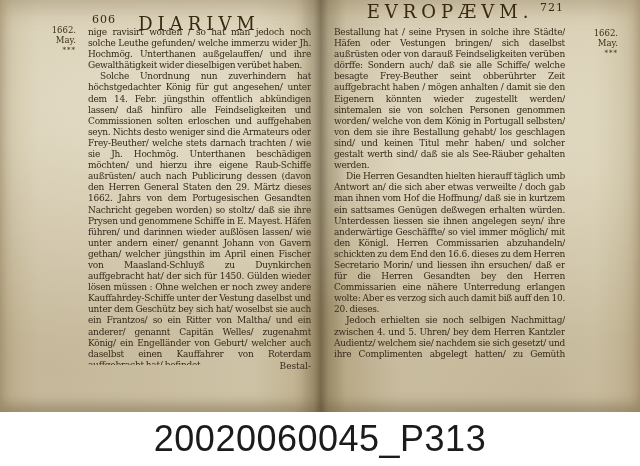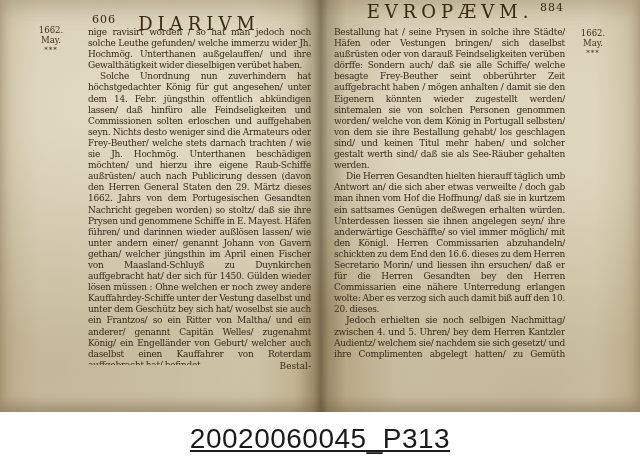"884" span.page-num { text: 884 -> 721 }
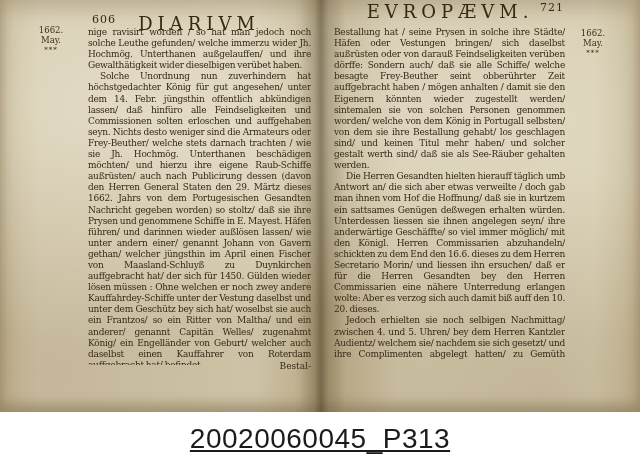"1662." .margin-note { text-align: center -> right }
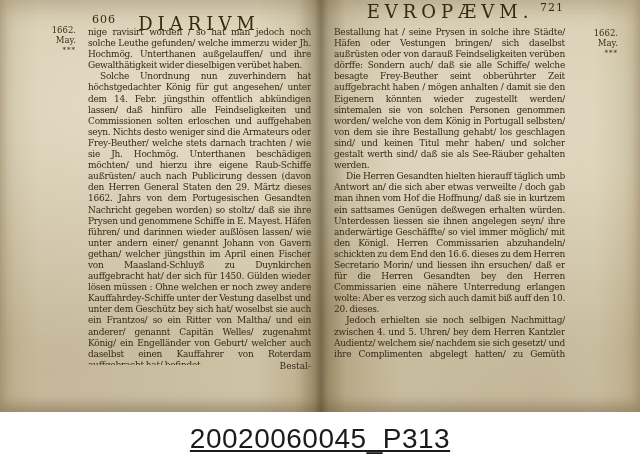"20020060045_P313" .accession-label { font-size: 28px -> 36px; text-decoration: underline -> none }
